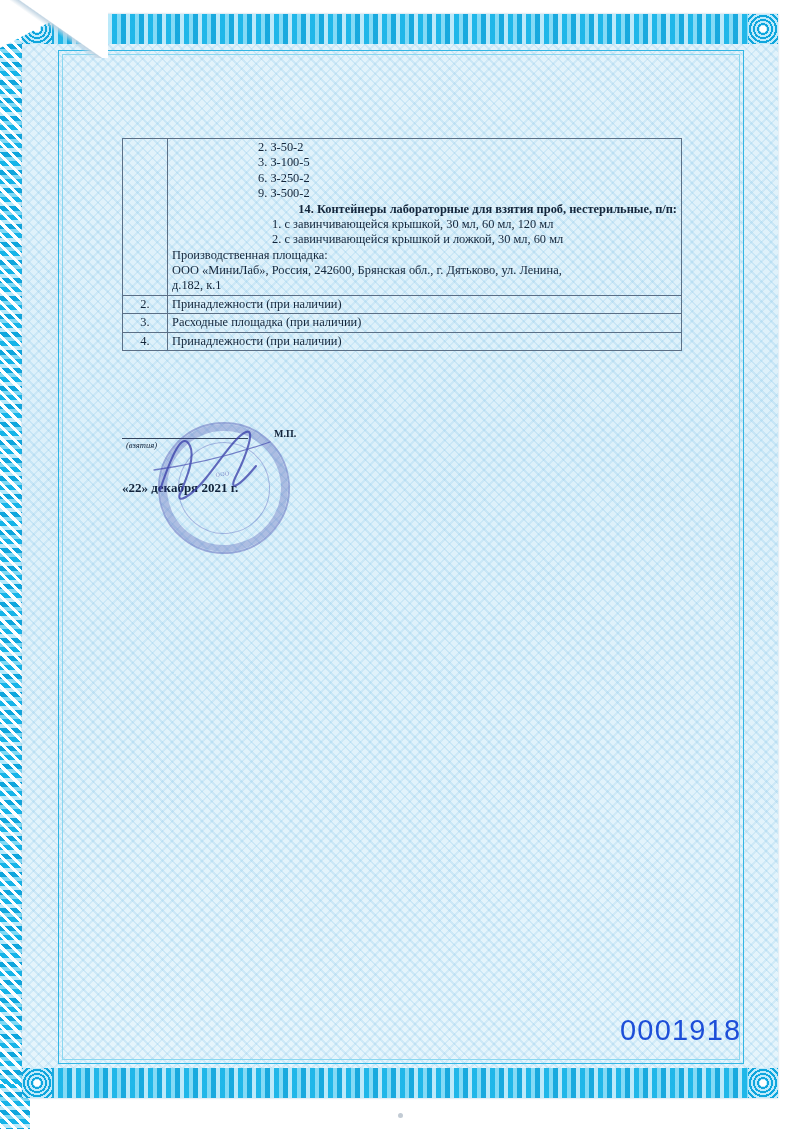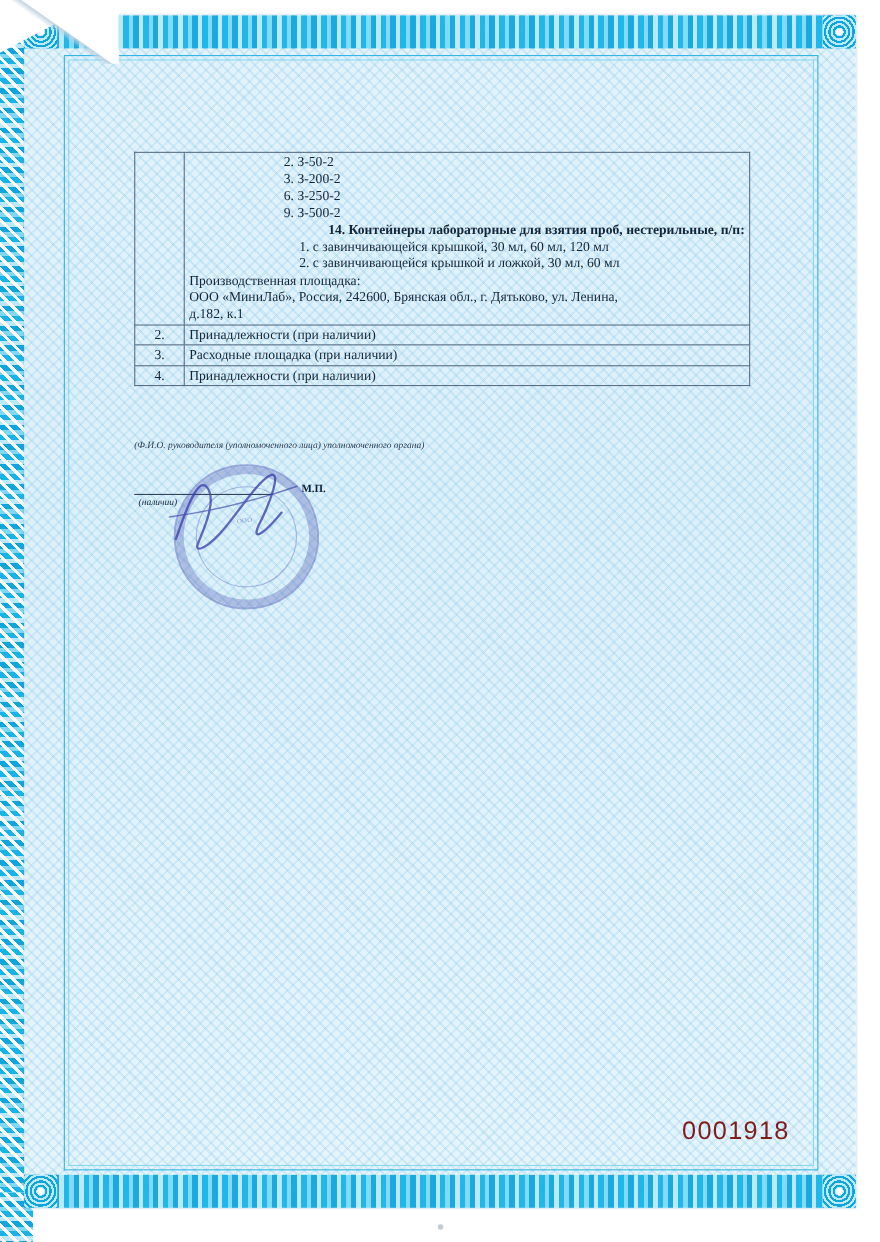"3. З-200-2" span.ln { text: З-200-2 -> З-100-5 }
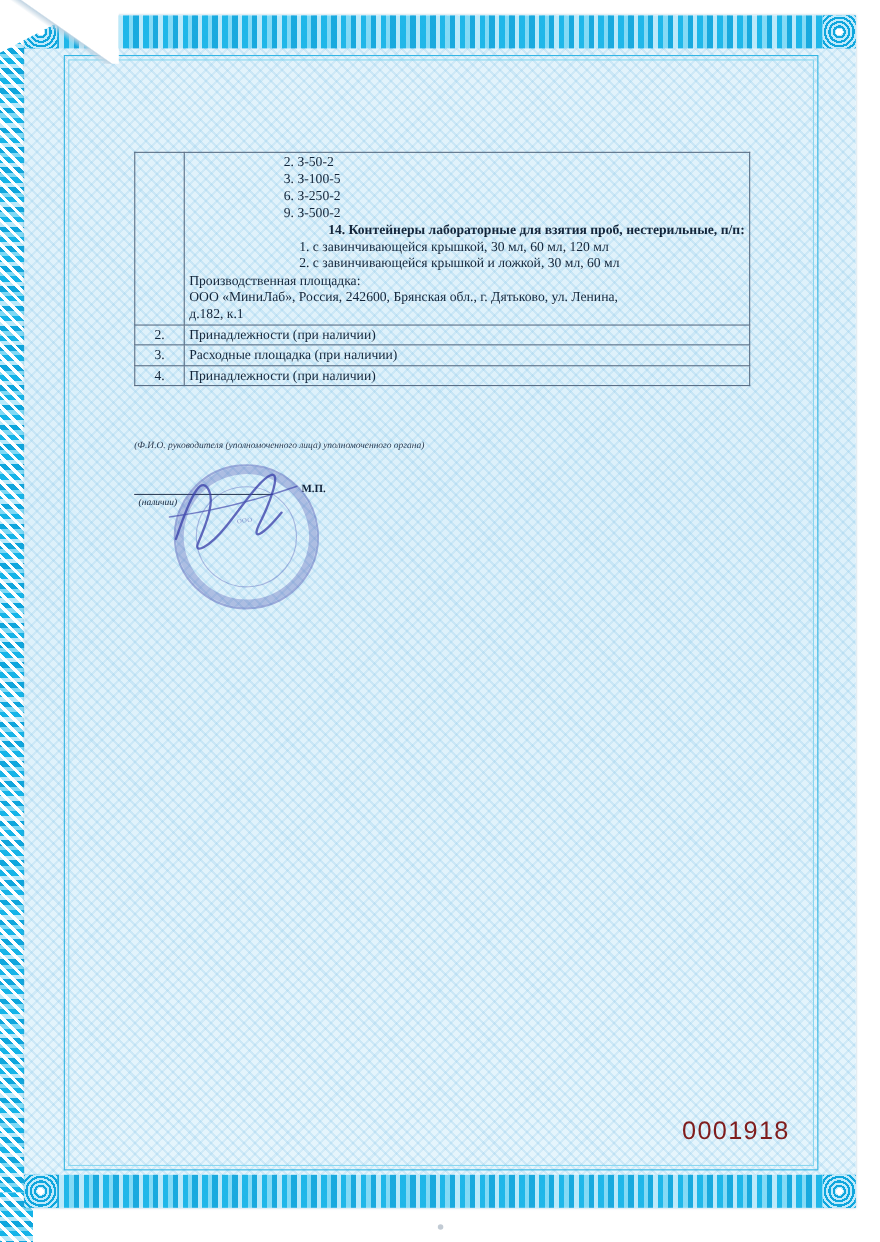"(Ф.И.О. руководителя (уполномоченного" div.sig-caption { html: <div>(Ф.И.О. руководителя (уполномоченного лица) уполномоченного органа)</div> -> none }
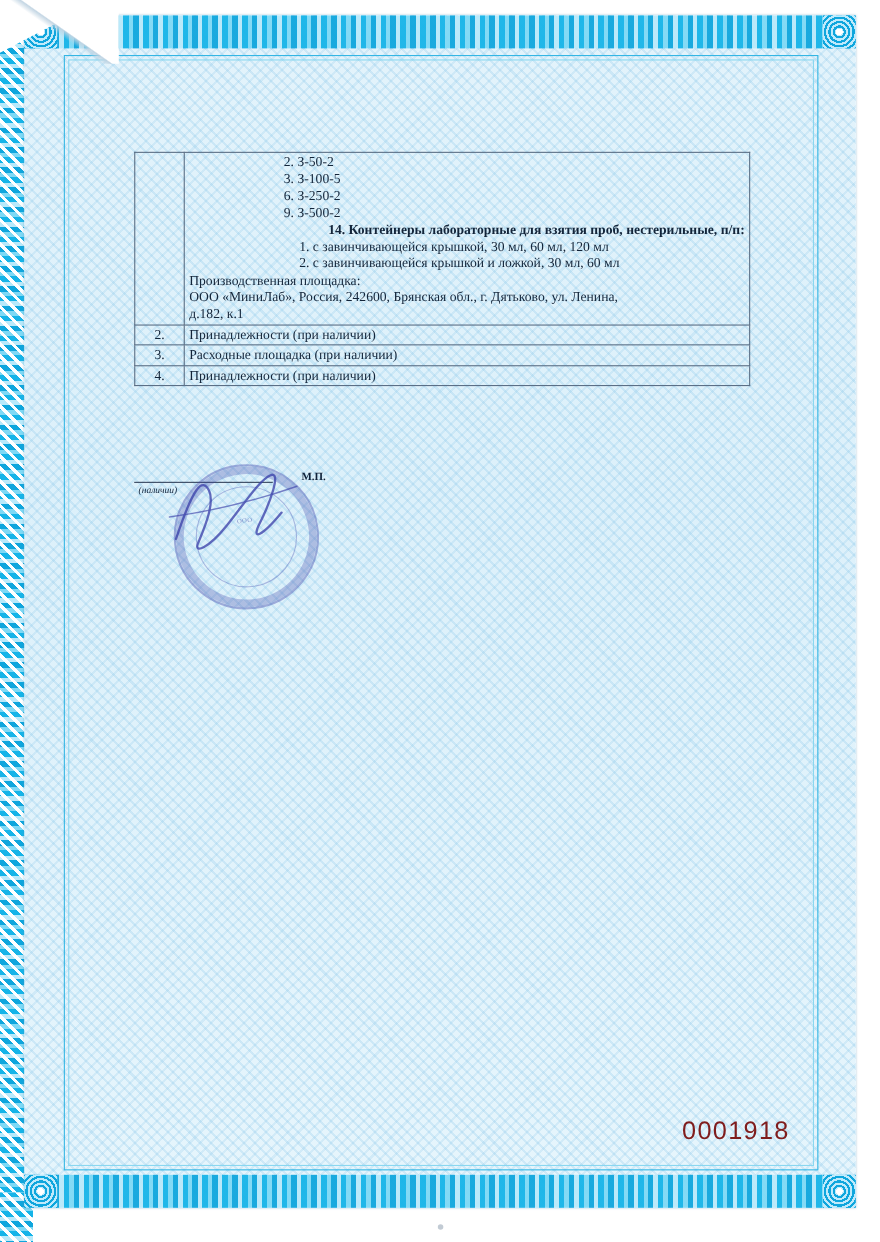"(наличии)" div.sig-sub { text: наличии -> взятия }
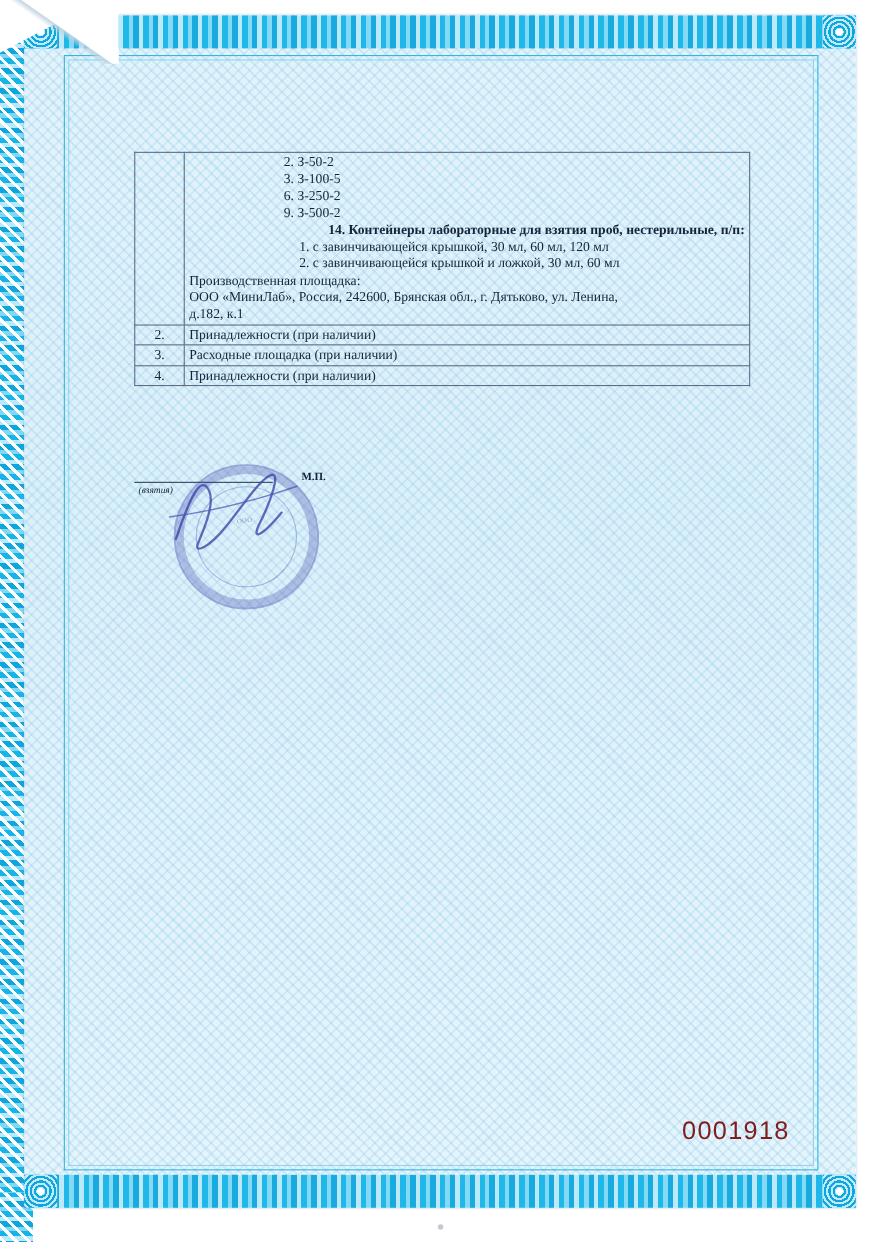"«22» декабря 2021 г." div.sig-date { html: none -> <div>«22» декабря 2021 г.</div> }
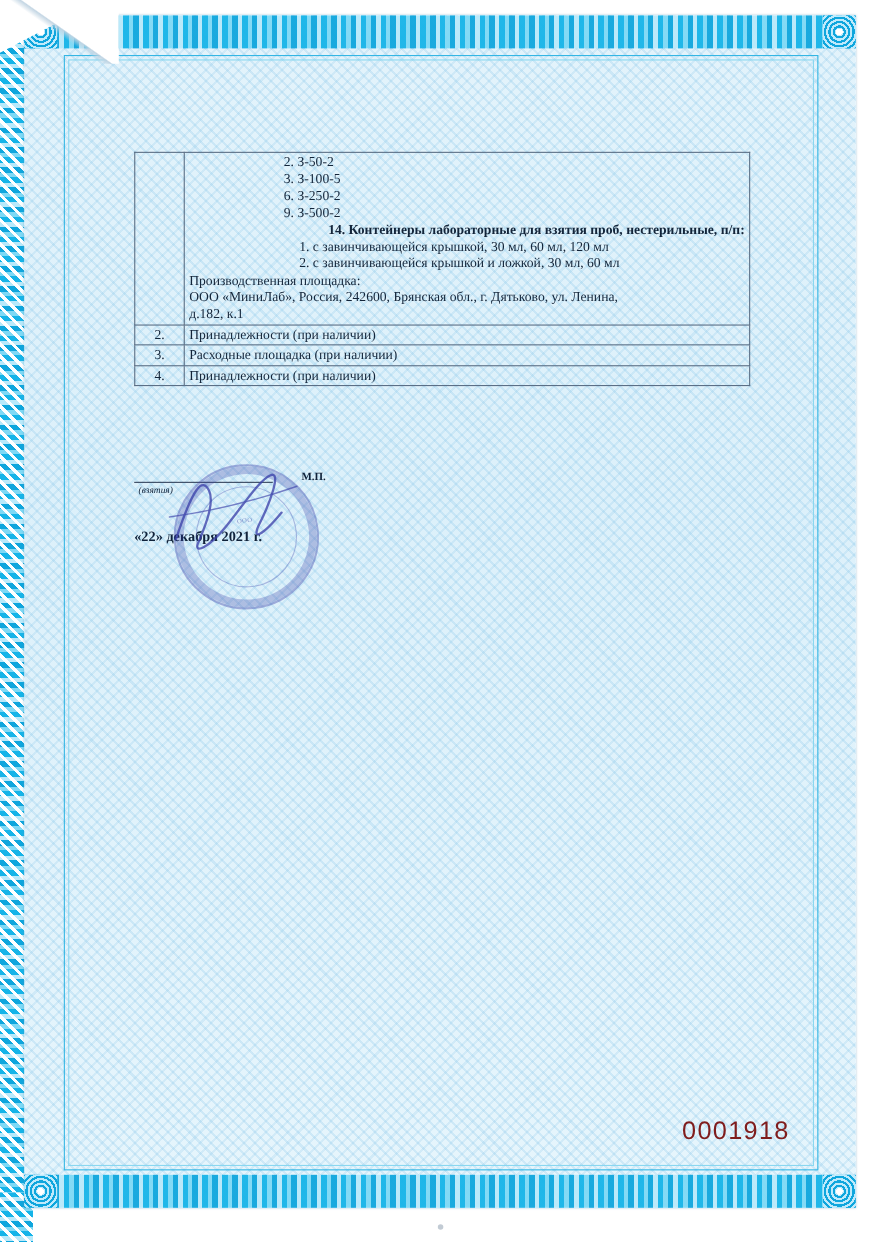"0001918" .serial { color: #7f1d1d -> #1d4ed8; font-size: 23px -> 29px }
